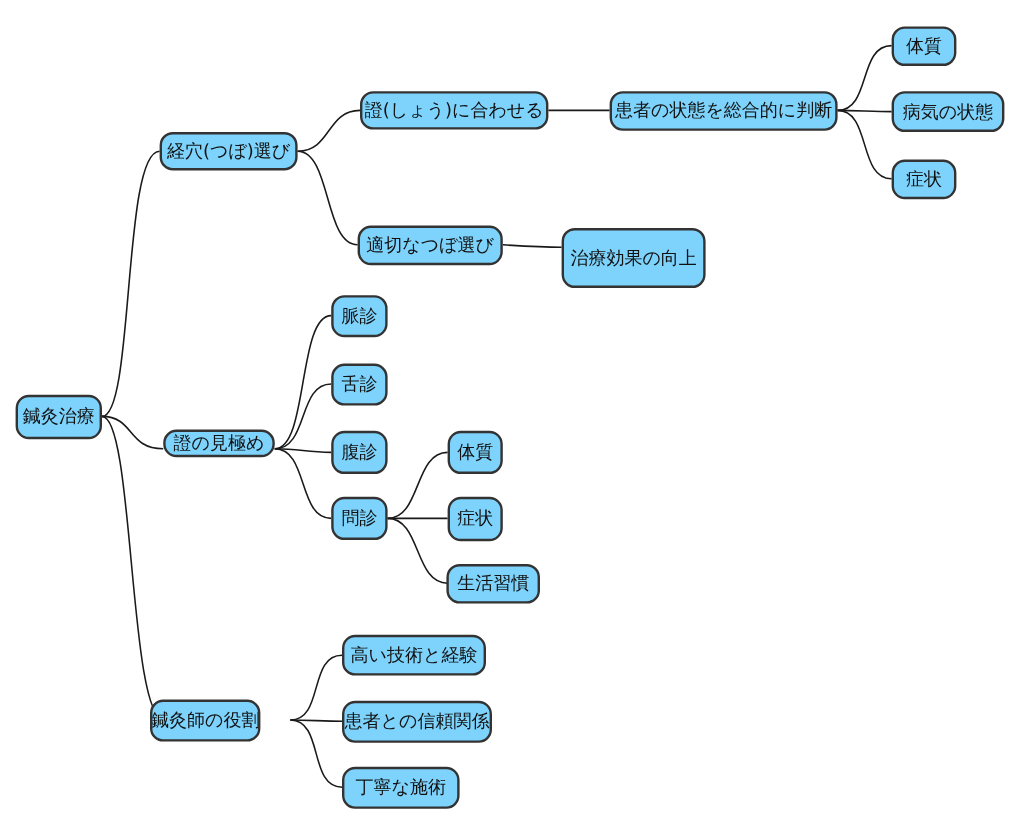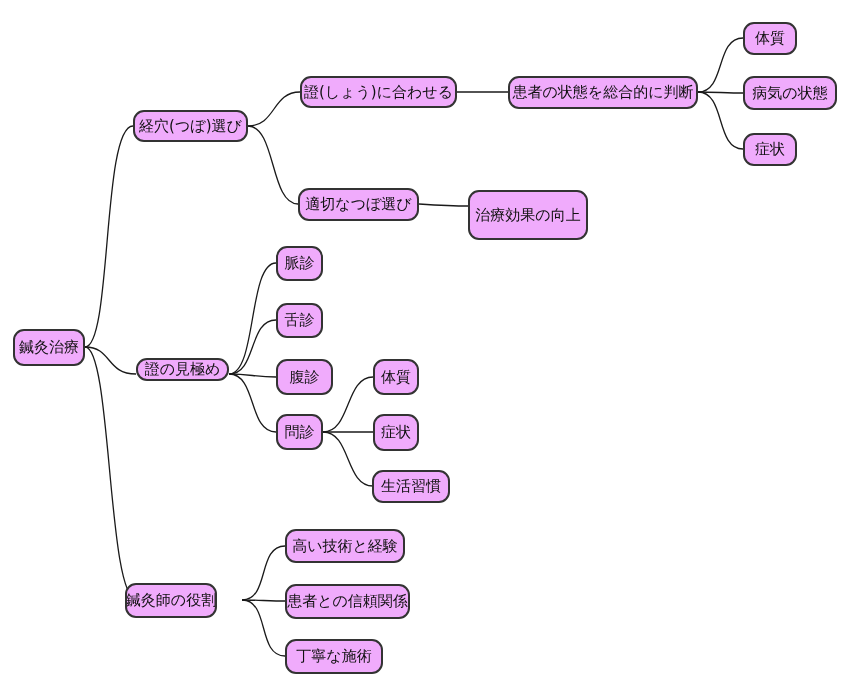"体質" .node { background: #f0abfc -> #7dd3fc }
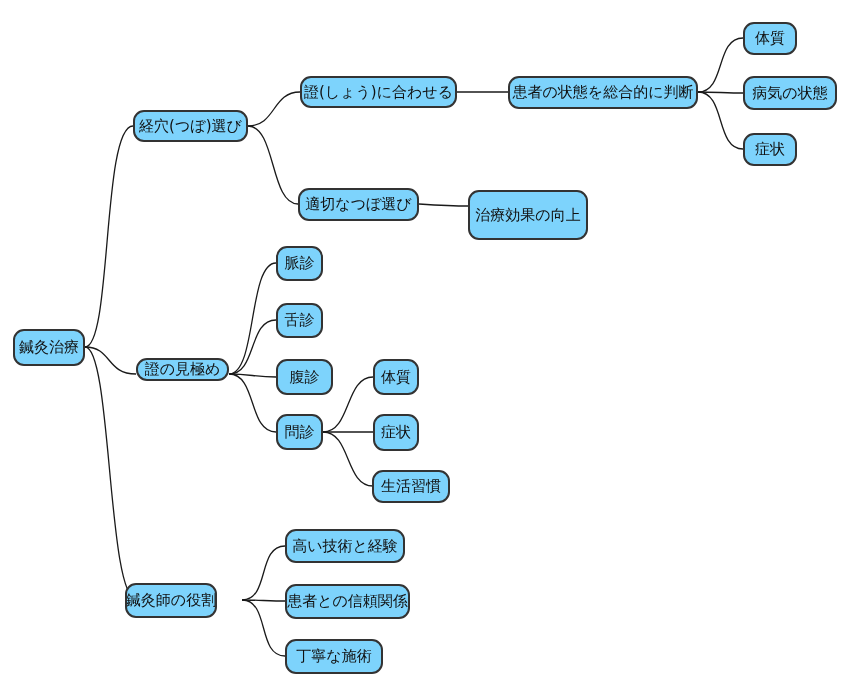"腹診" div.node { width: 57px -> 47px }
